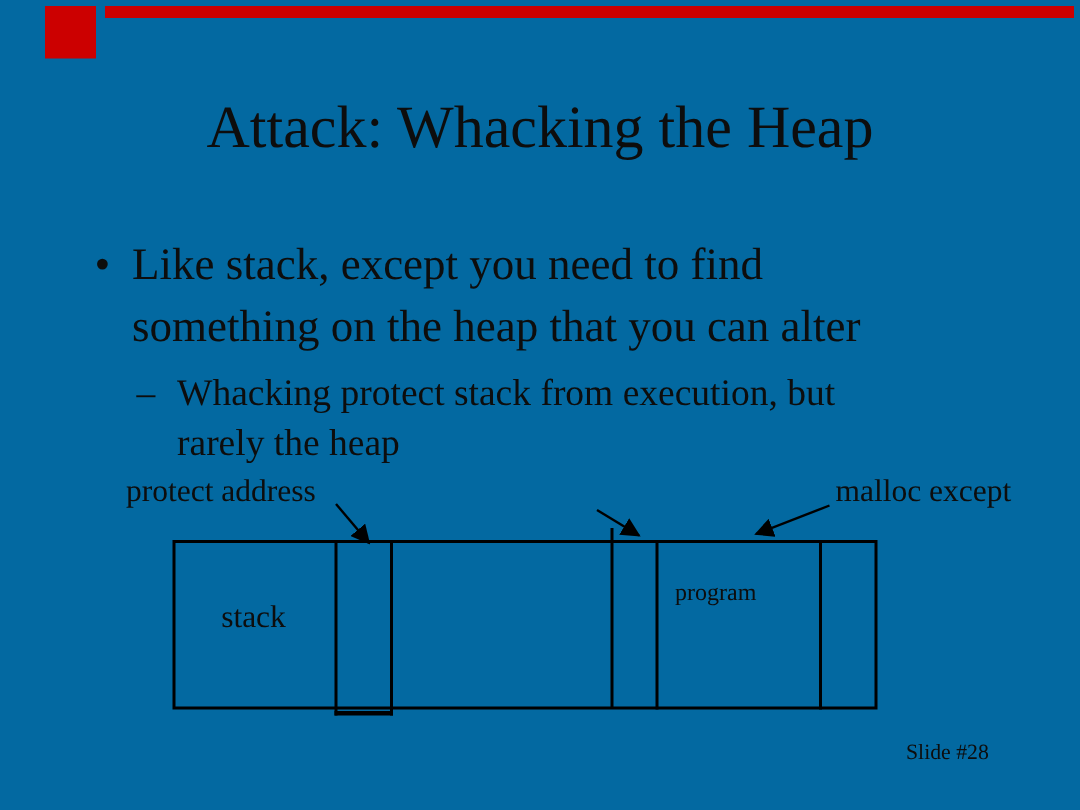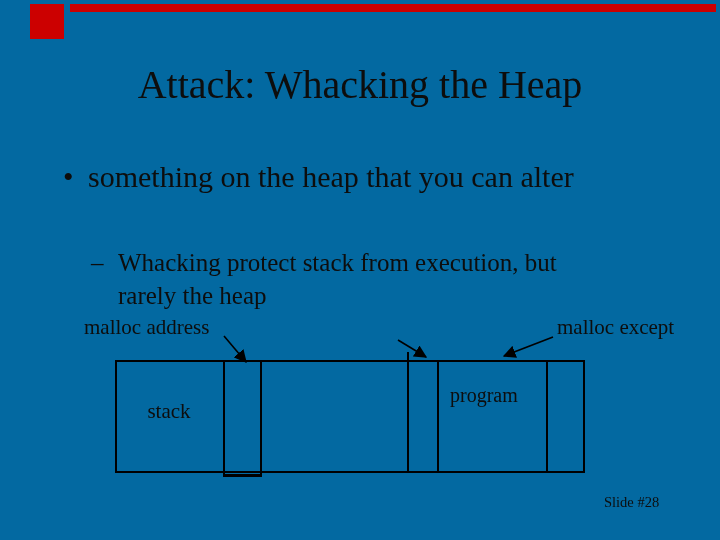"Like stack, except you need" span.tline { html: none -> <span>Like stack, except you need to find</span> }
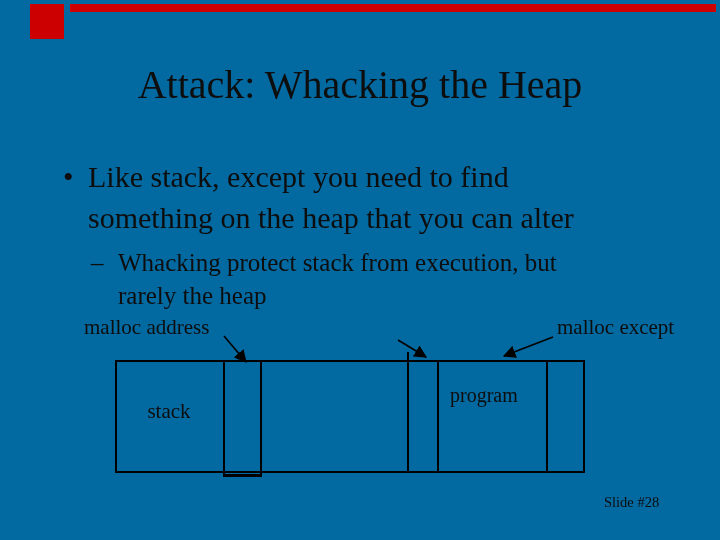"malloc address" div.dlabel { text: malloc -> protect }
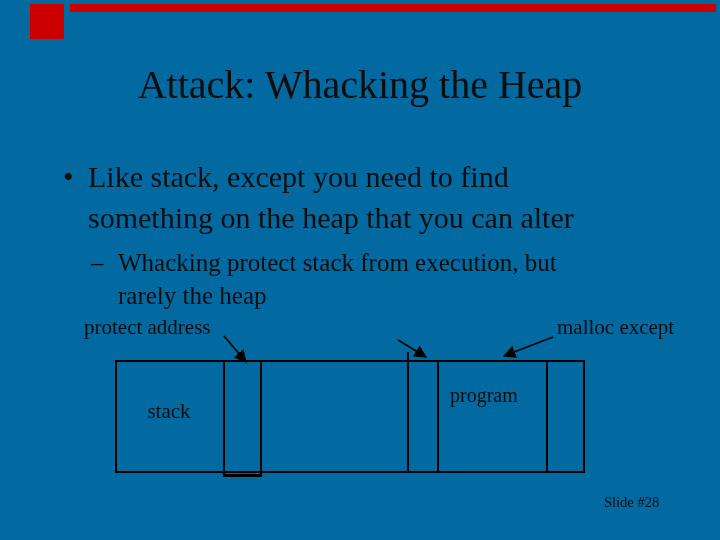"program" .program-label { font-size: 20px -> 16px }
